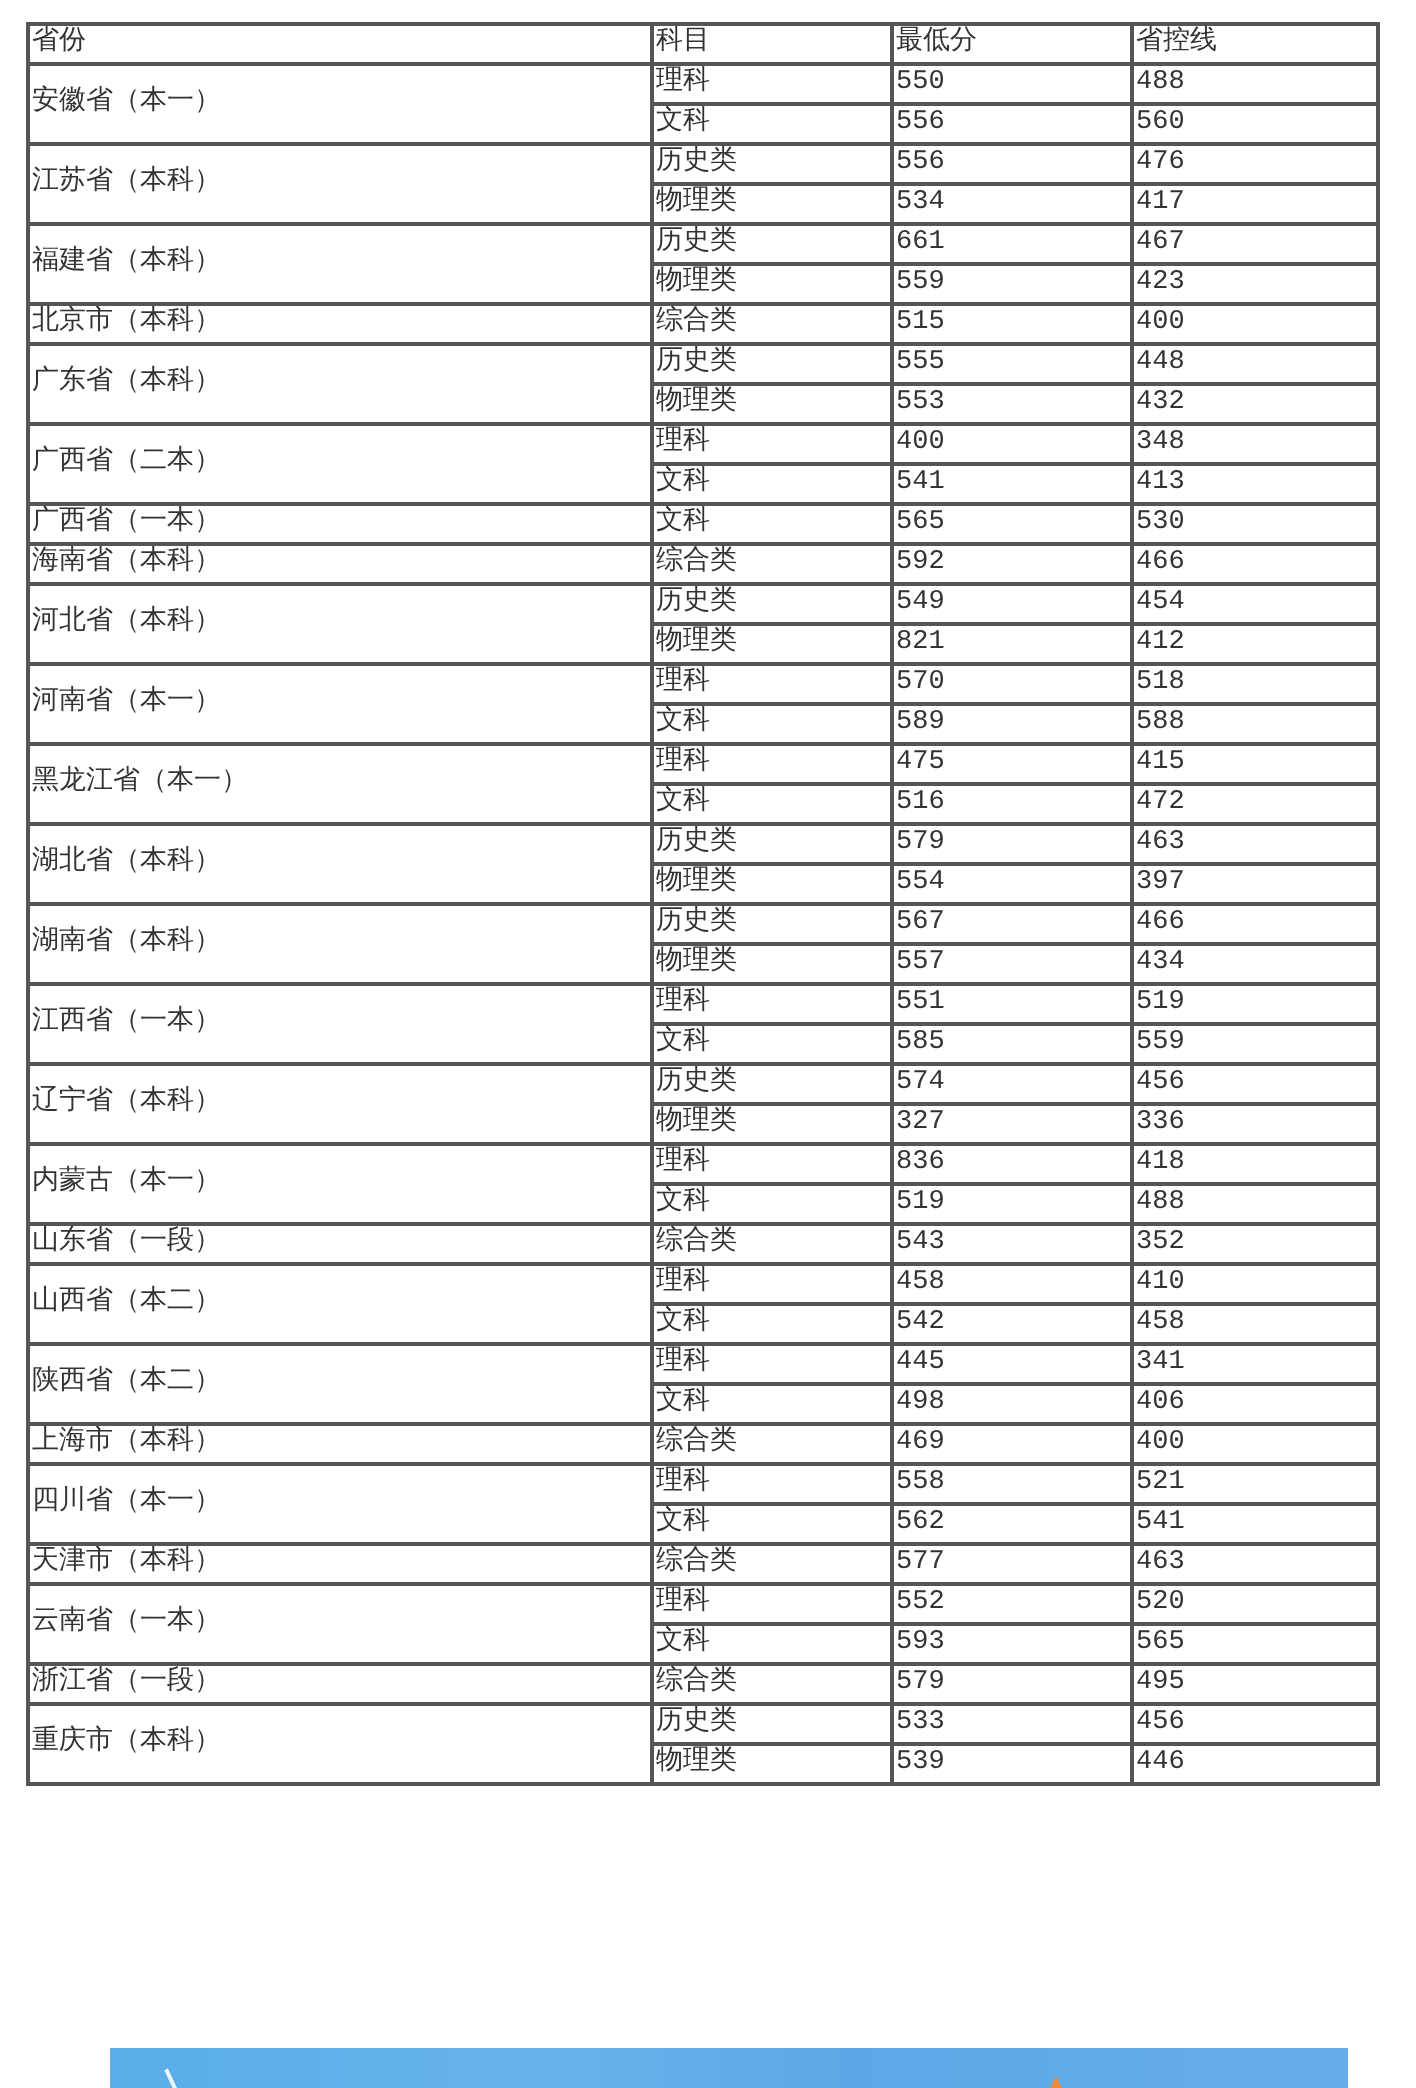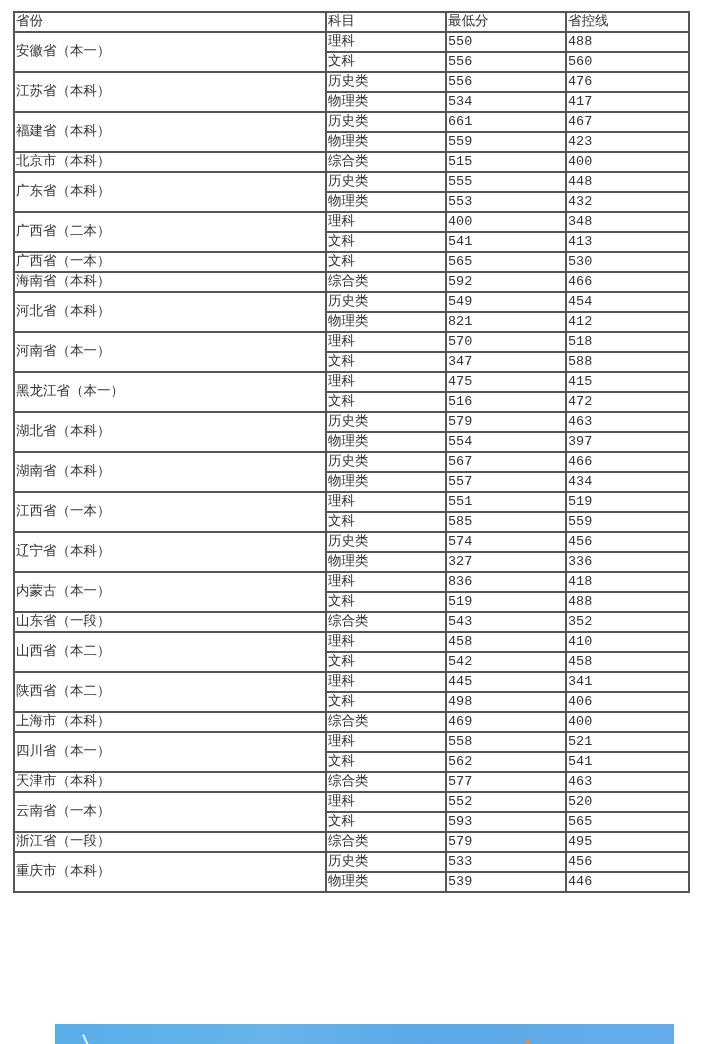"347" td { text: 347 -> 589 }
